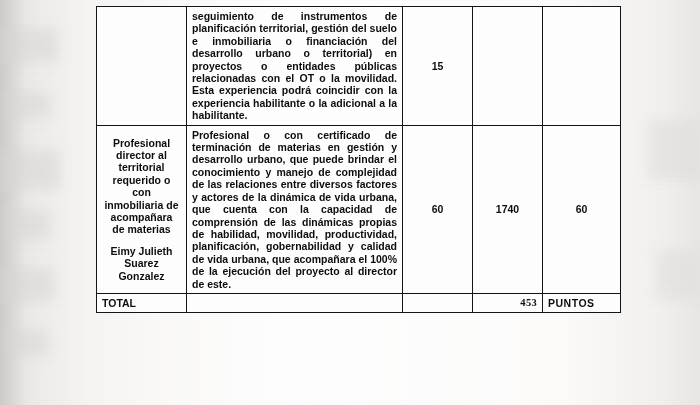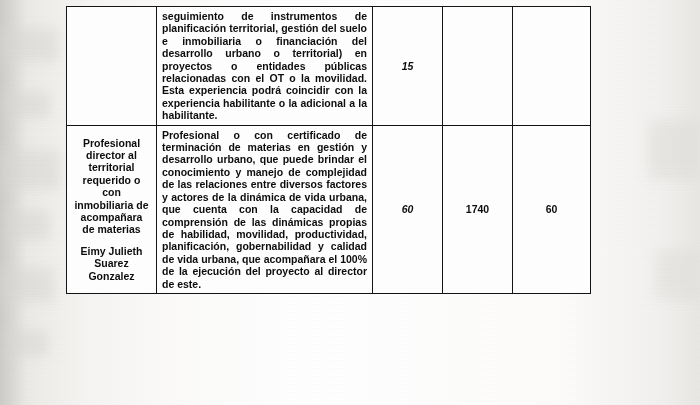"seguimiento de instrumentos de" .table-wrap { left: 66px -> 96px }
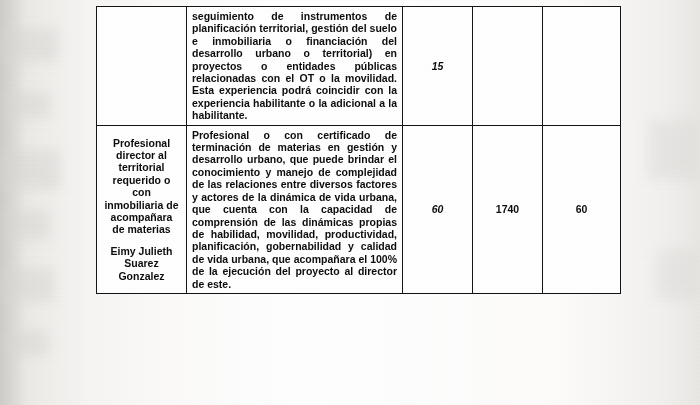"15" .col-c { font-style: italic -> none }
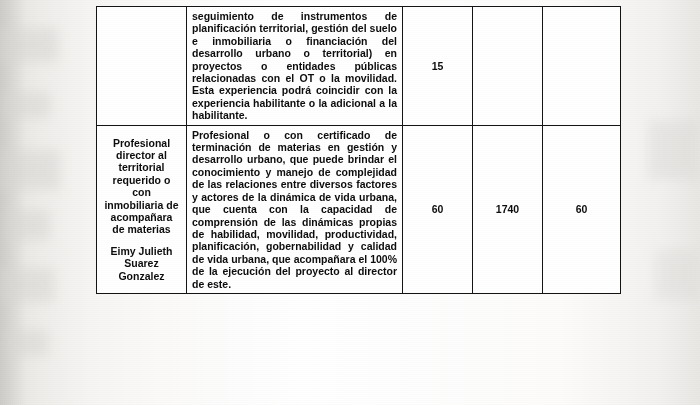"TOTAL" tr.row-total { html: none -> <tr> <td>TOTAL</td> <td></td> <td></td> <td>453</td> <td>PUNTOS</td> </tr> }
